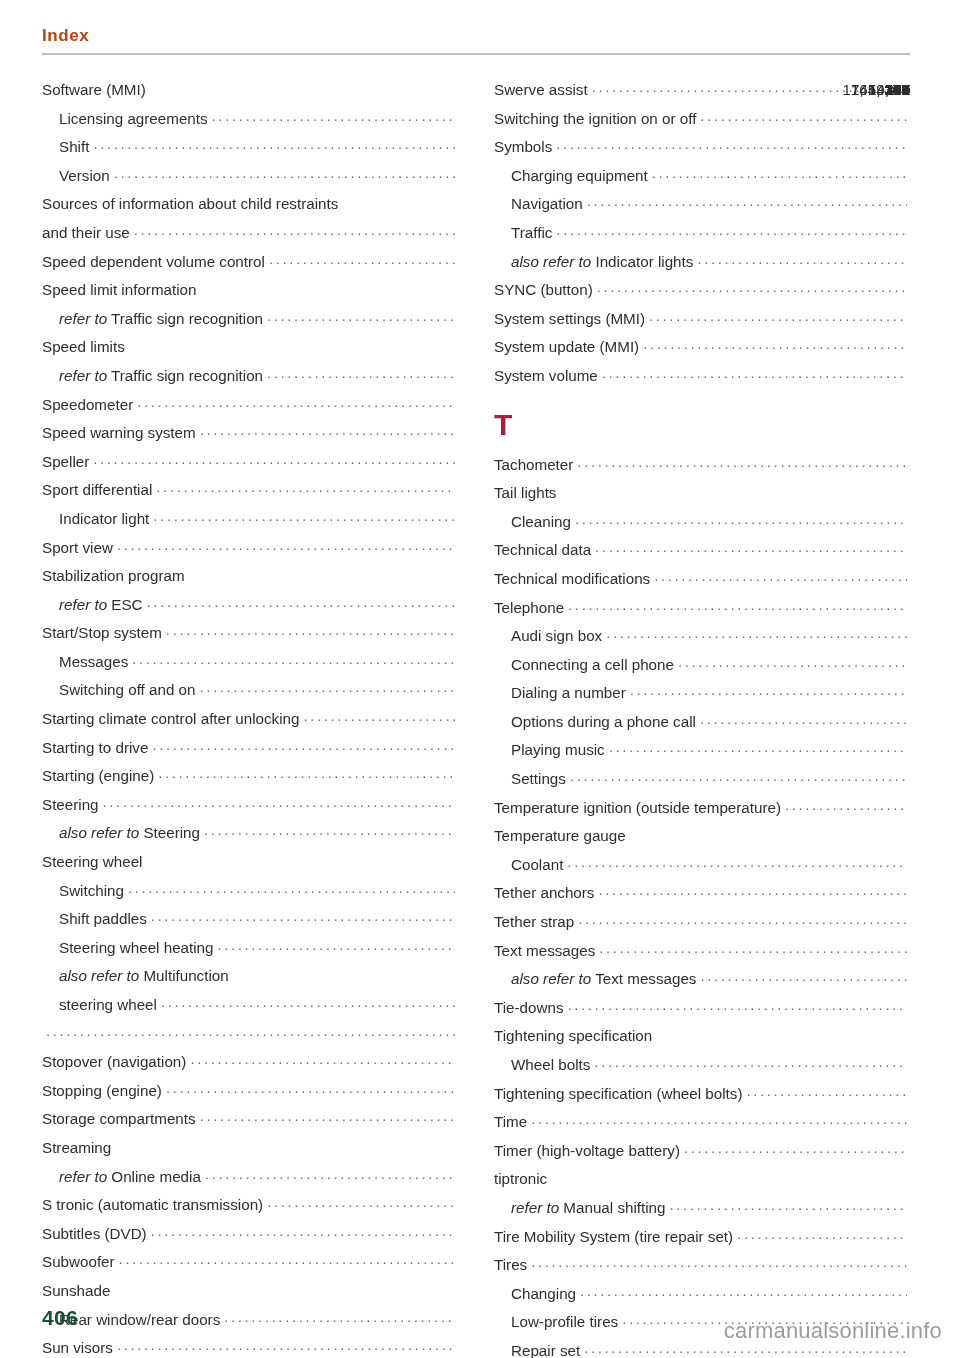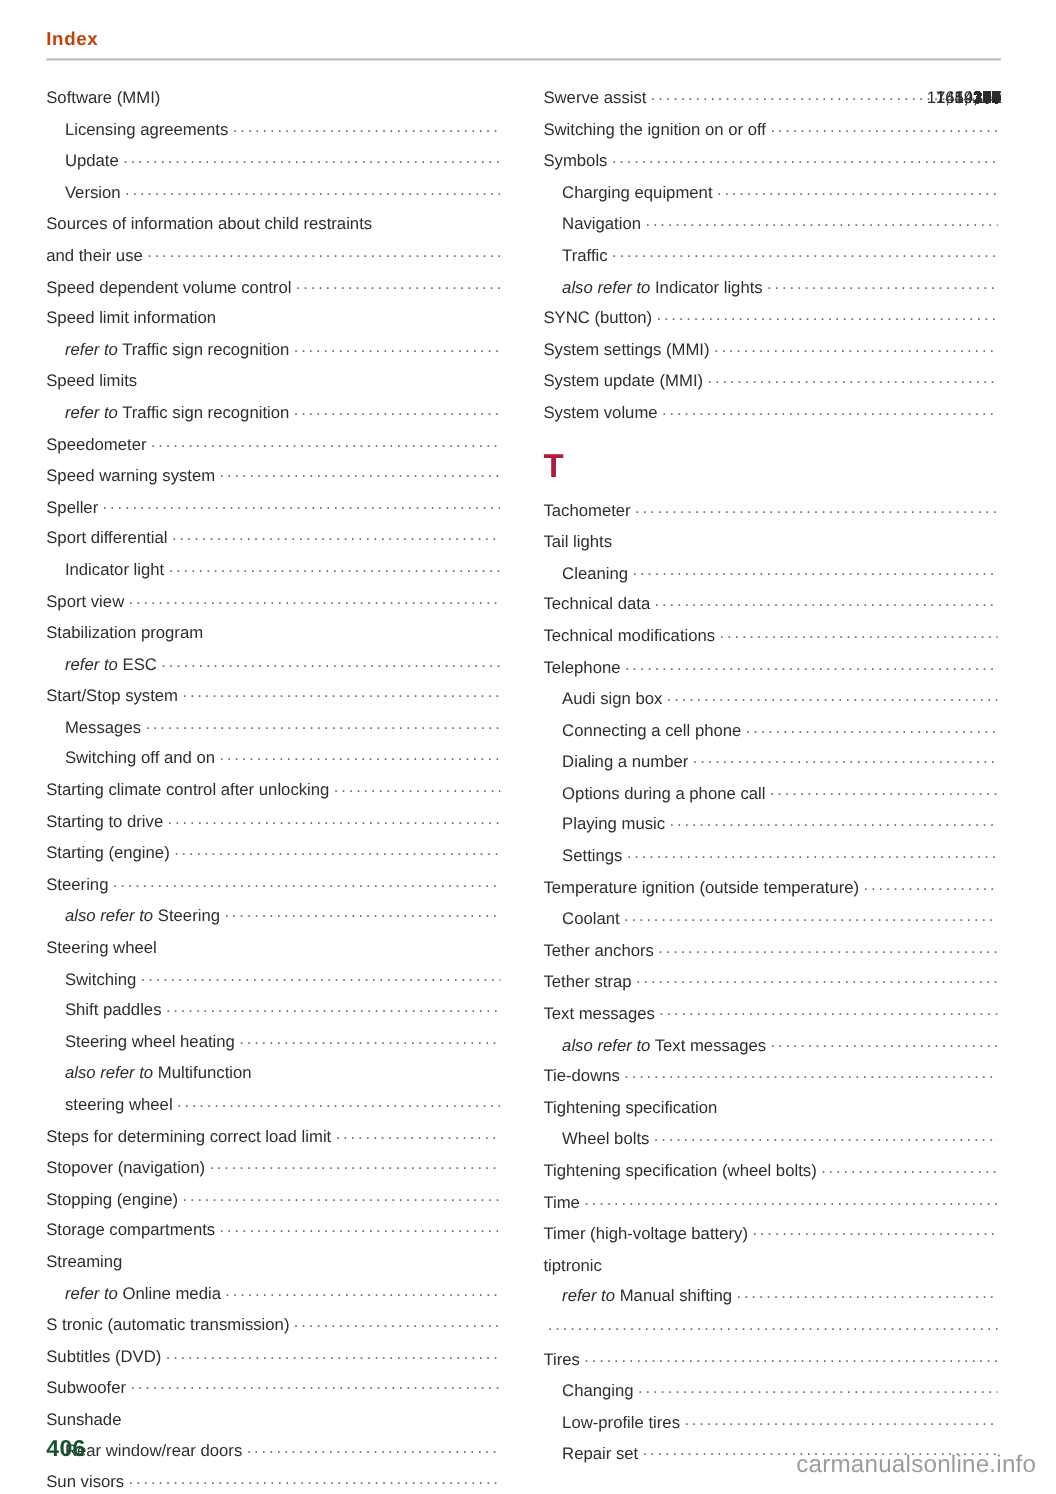"Update" span { text: Update -> Shift }
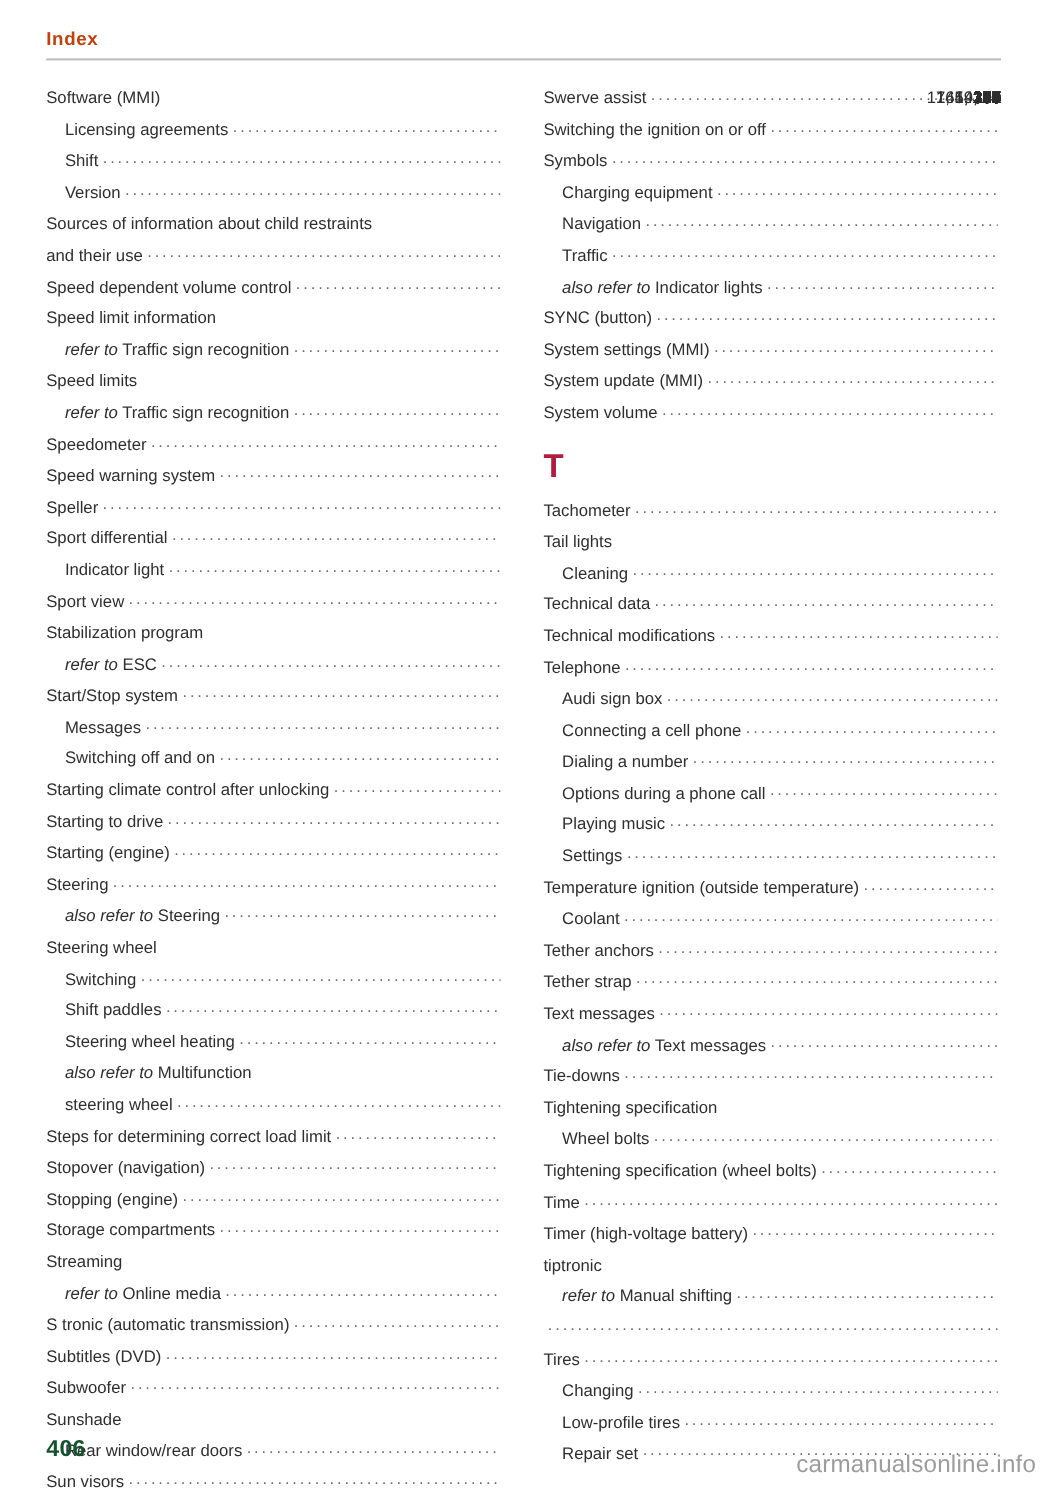"Temperature gauge" div.entry { html: none -> <div> <span><span>Temperature gauge</span></span> </div> }
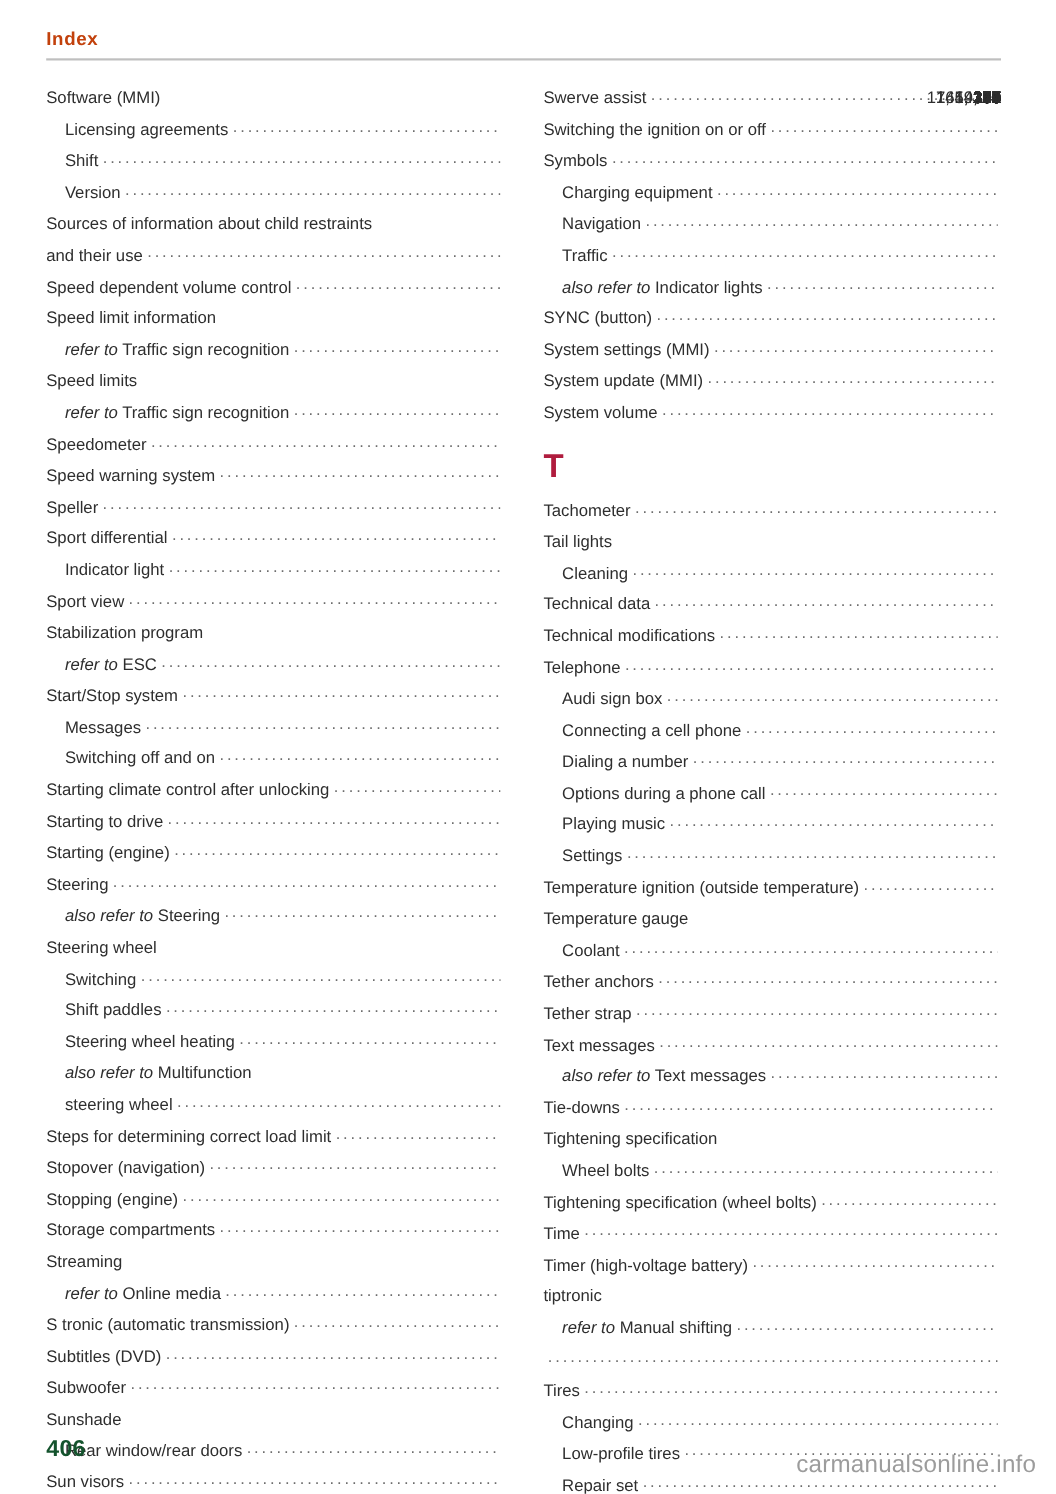"Steps for determining correct load" span.label { html: <span><span>Steps for determining correct load limit</span></span> -> none }
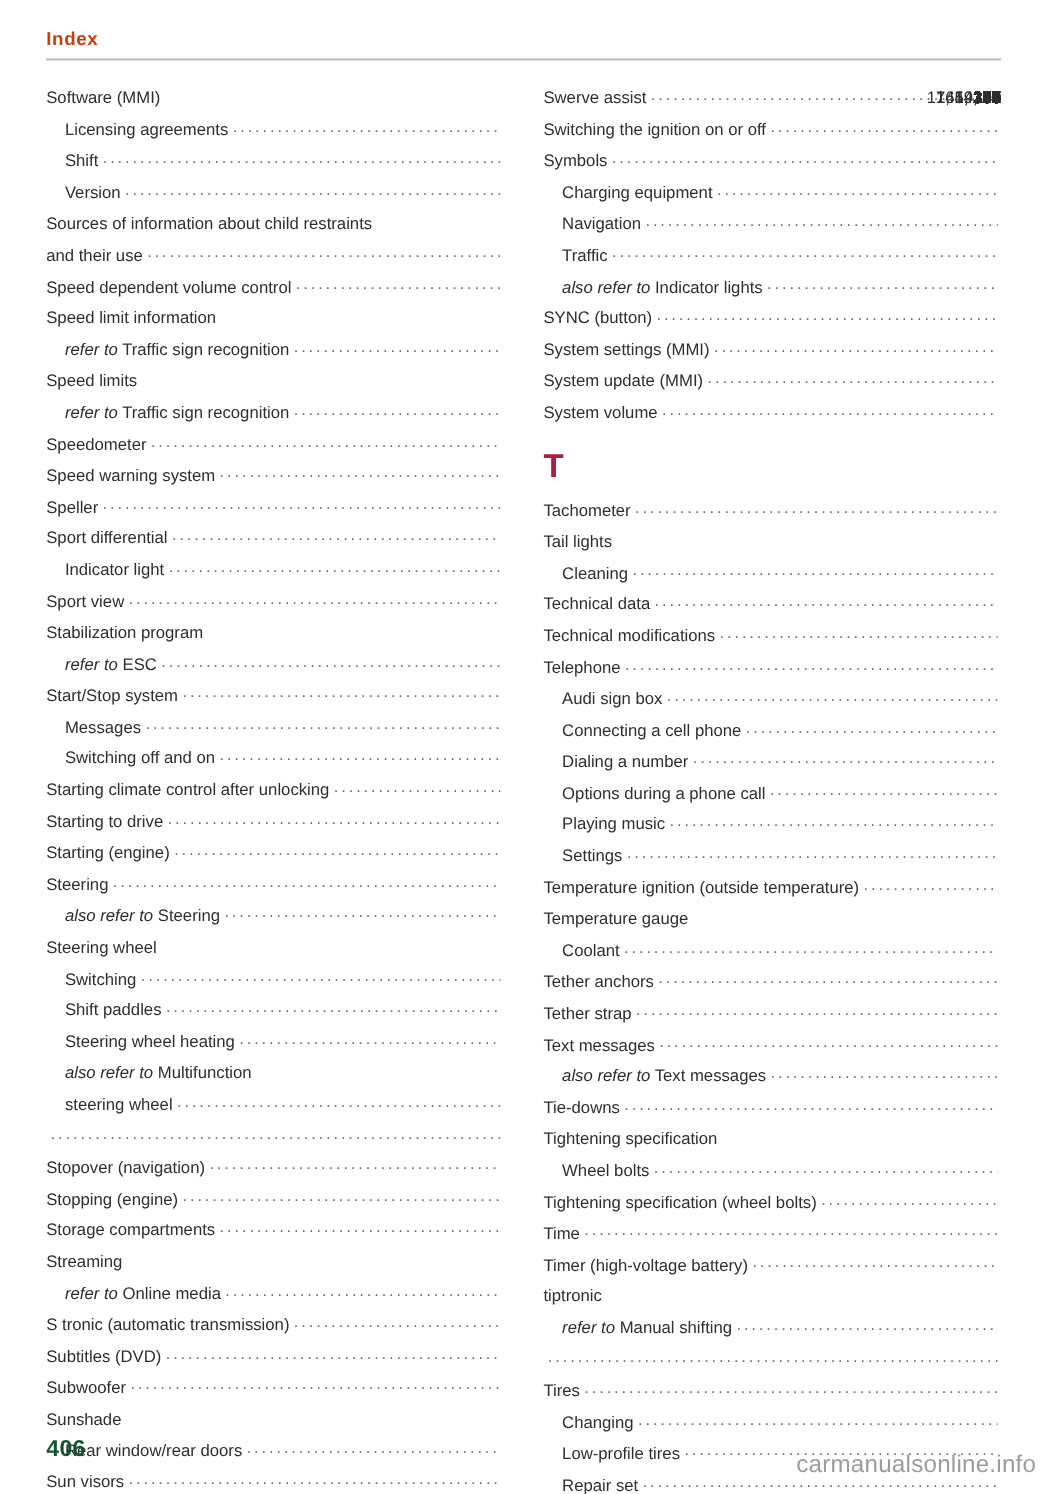"Tire Mobility System (tire repair" span.label { html: none -> <span><span>Tire Mobility System (tire repair set)</span></span> }
